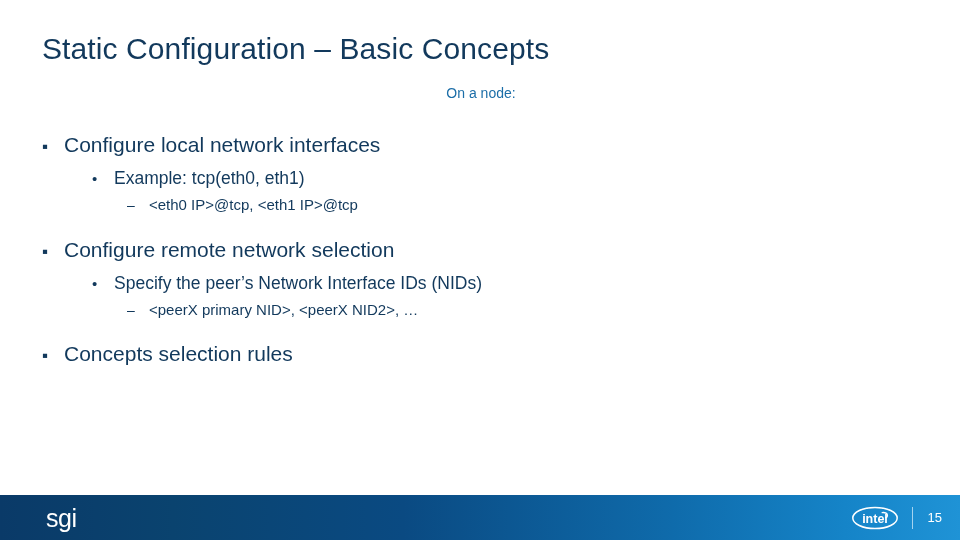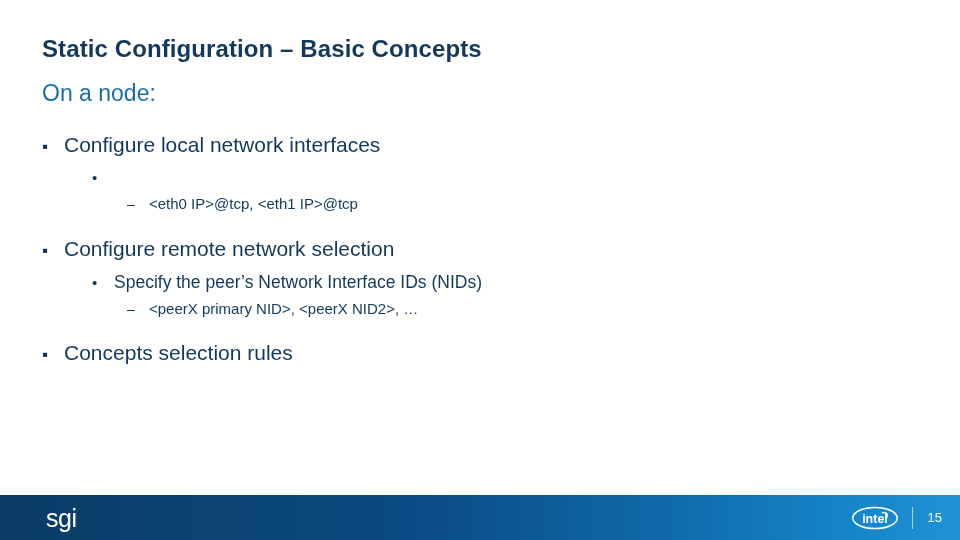"Static Configuration – Basic Concepts" .slide-title { font-size: 24px -> 30px; font-weight: bold -> normal }
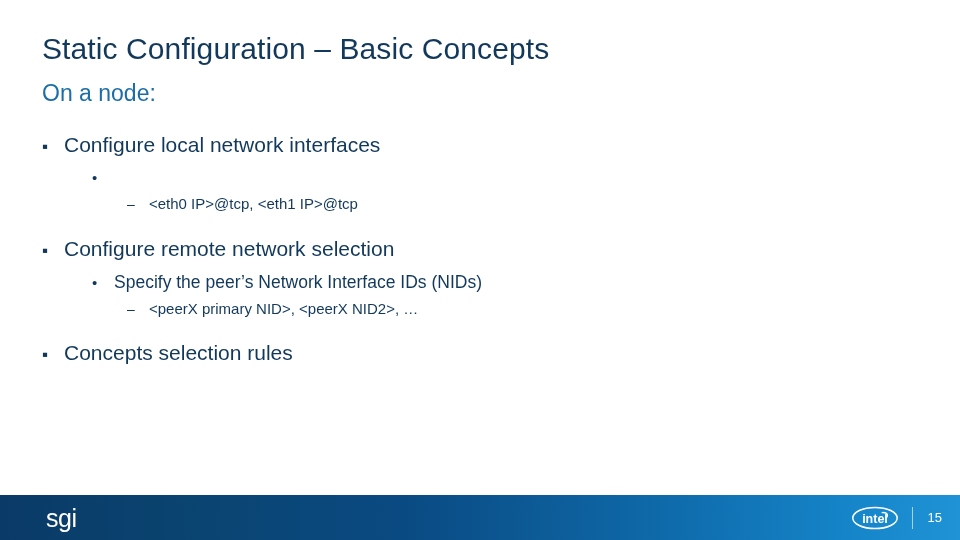"On a node:" .slide-subtitle { font-size: 23px -> 14px; text-align: none -> center }
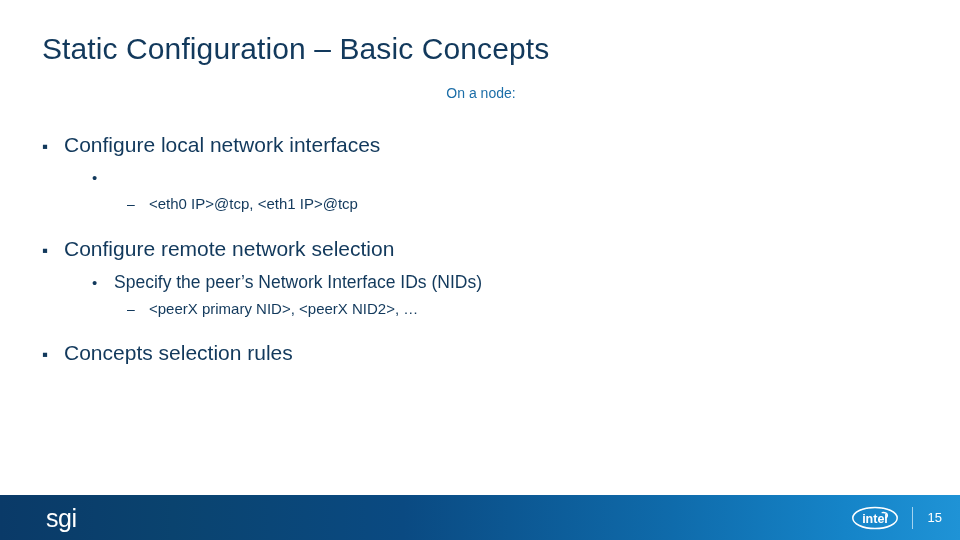"Example: tcp(eth0, eth1)" span.txt { html: none -> <span>Example: tcp(eth0, eth1)</span> }
